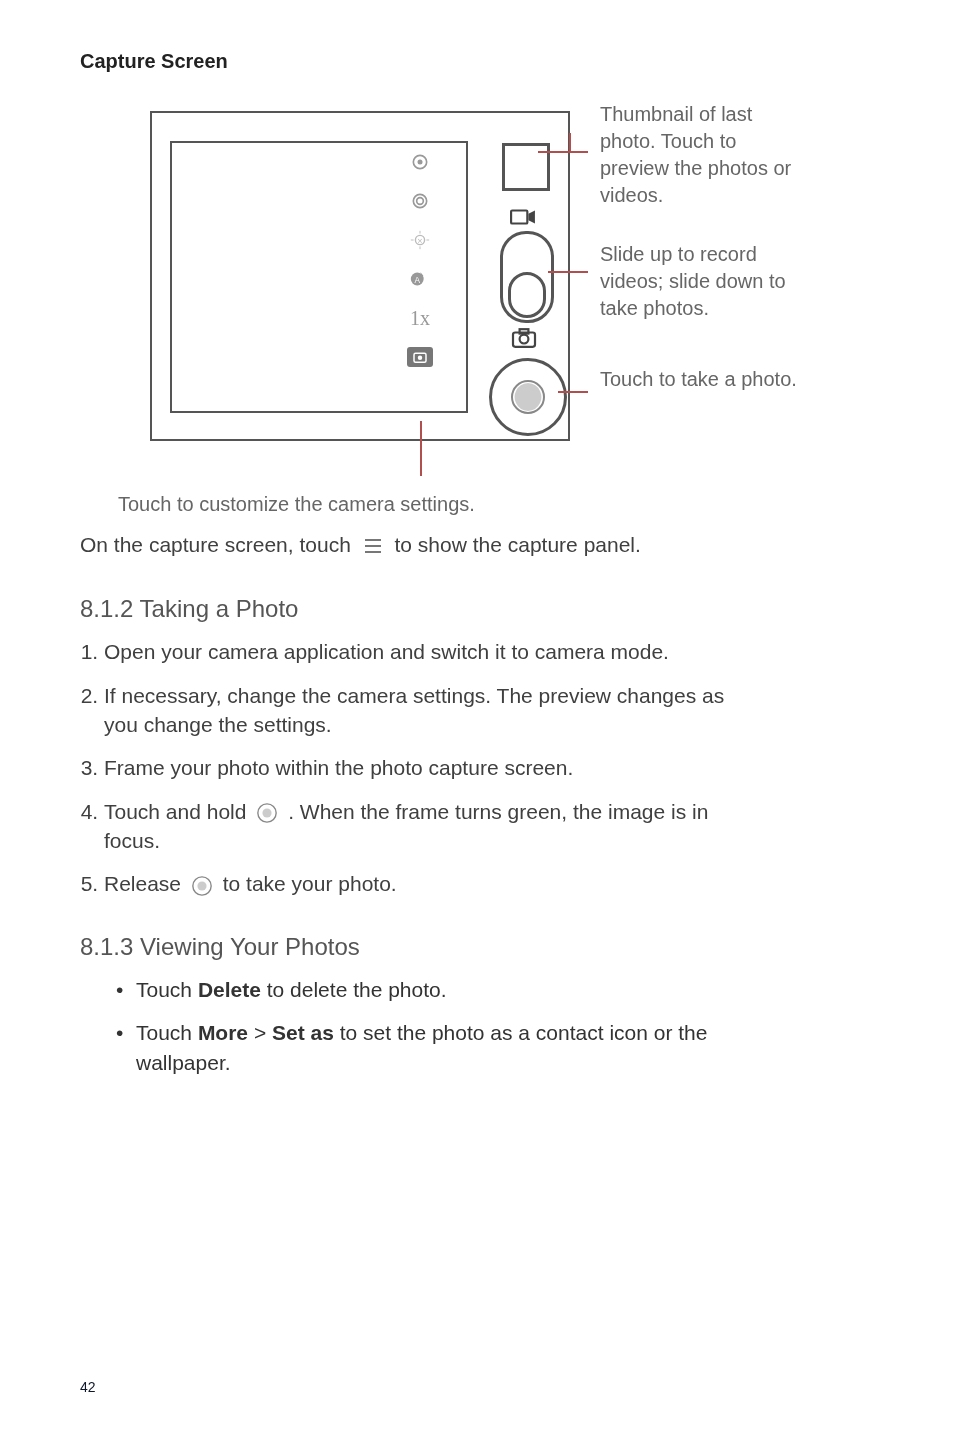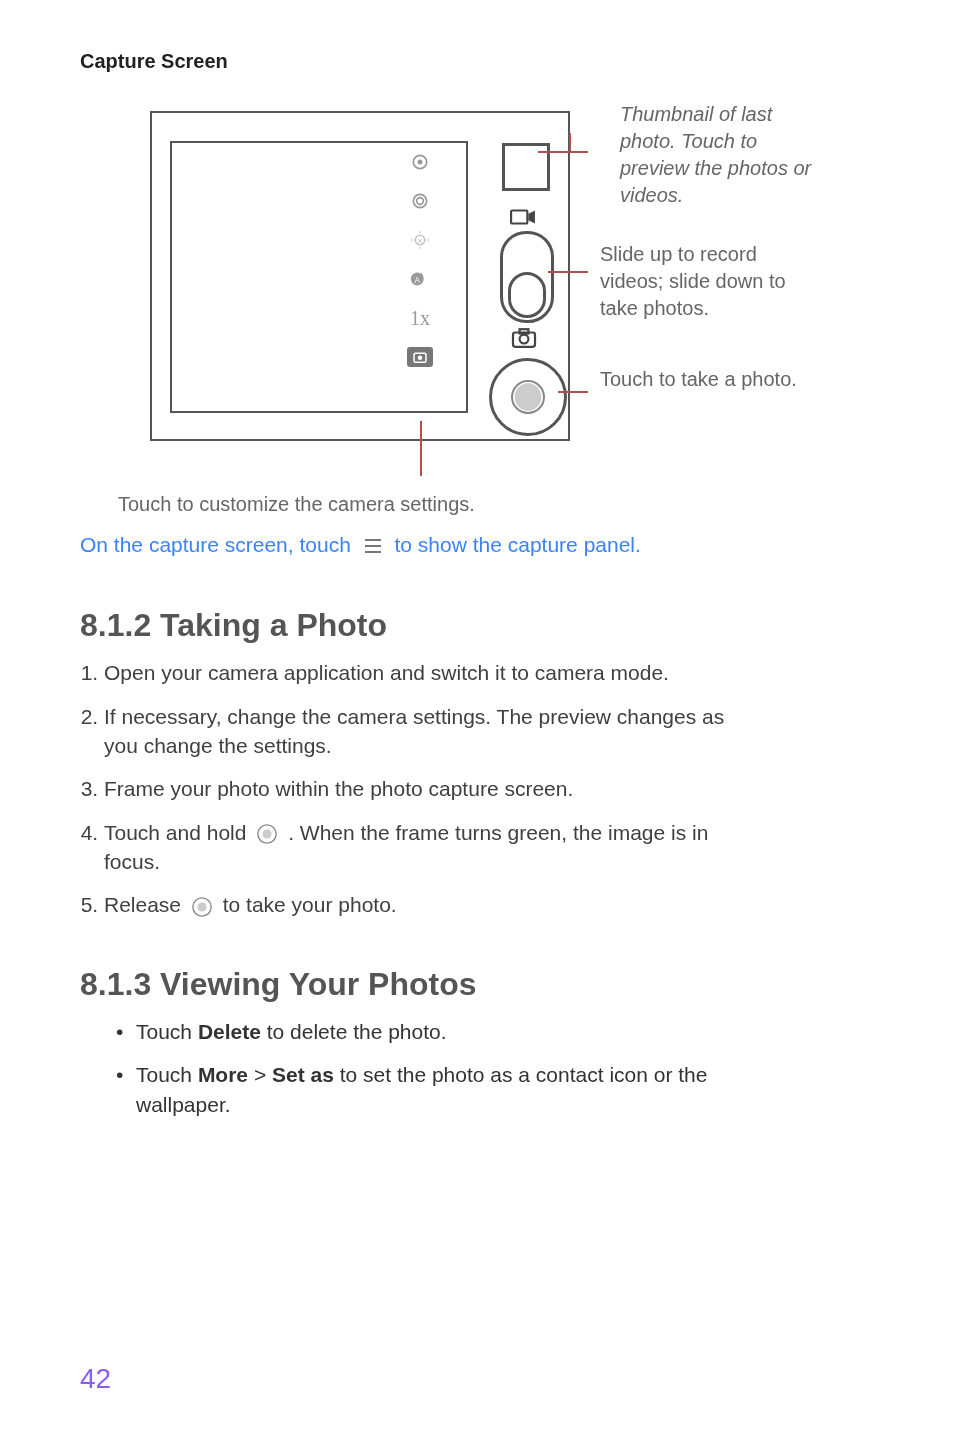"Thumbnail of last photo. Touch" div.callout-text { font-style: italic -> none; left: 510px -> 490px }
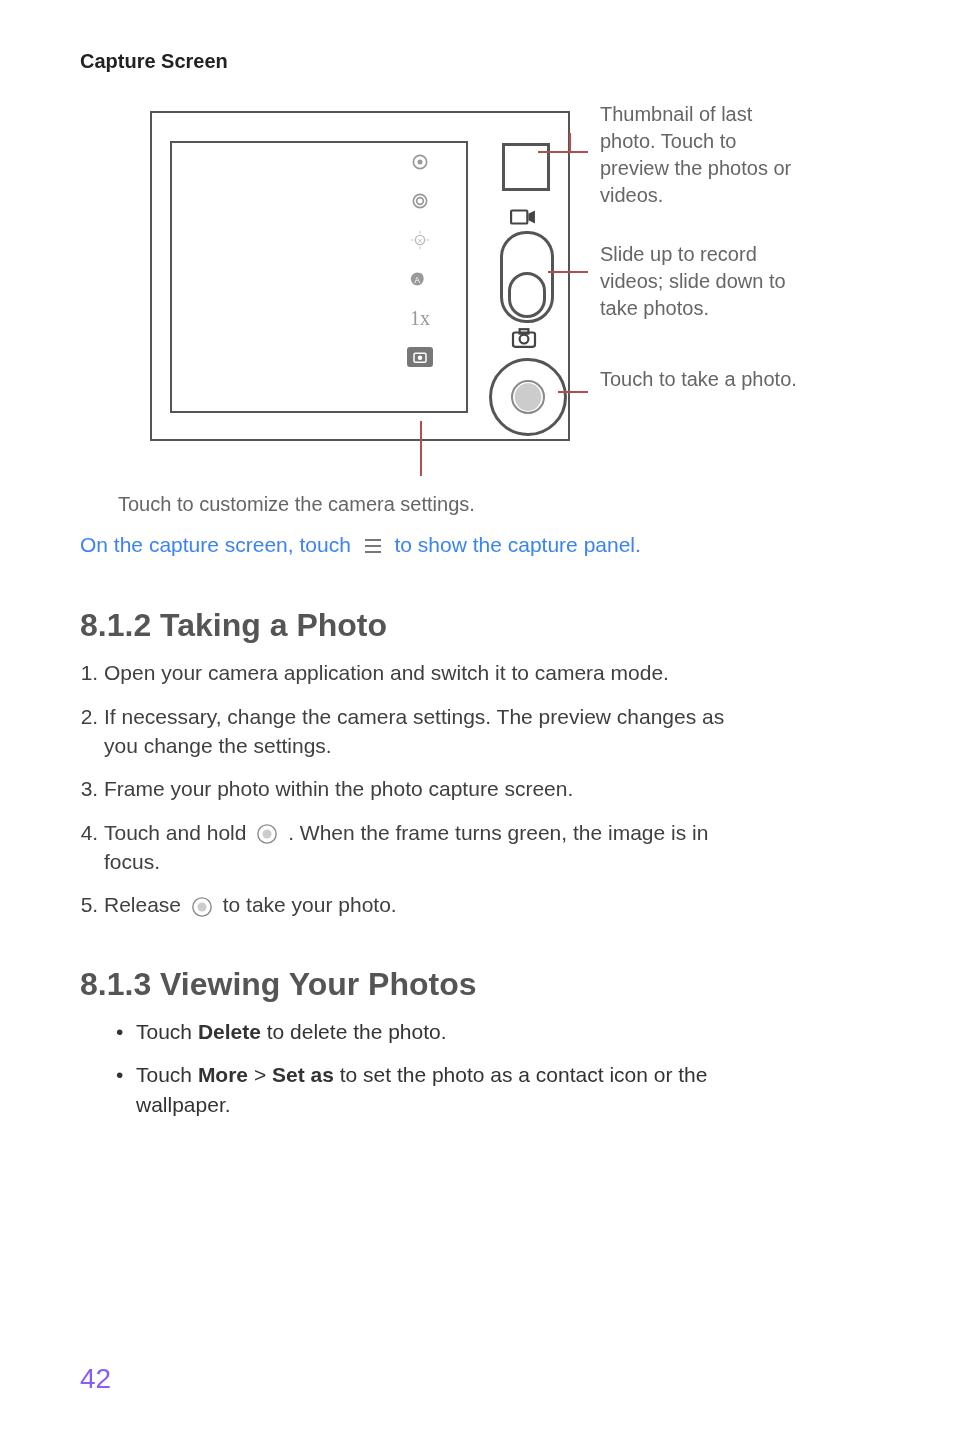"On the capture screen, touch" .body-text { color: #3b82f6 -> #404040 }
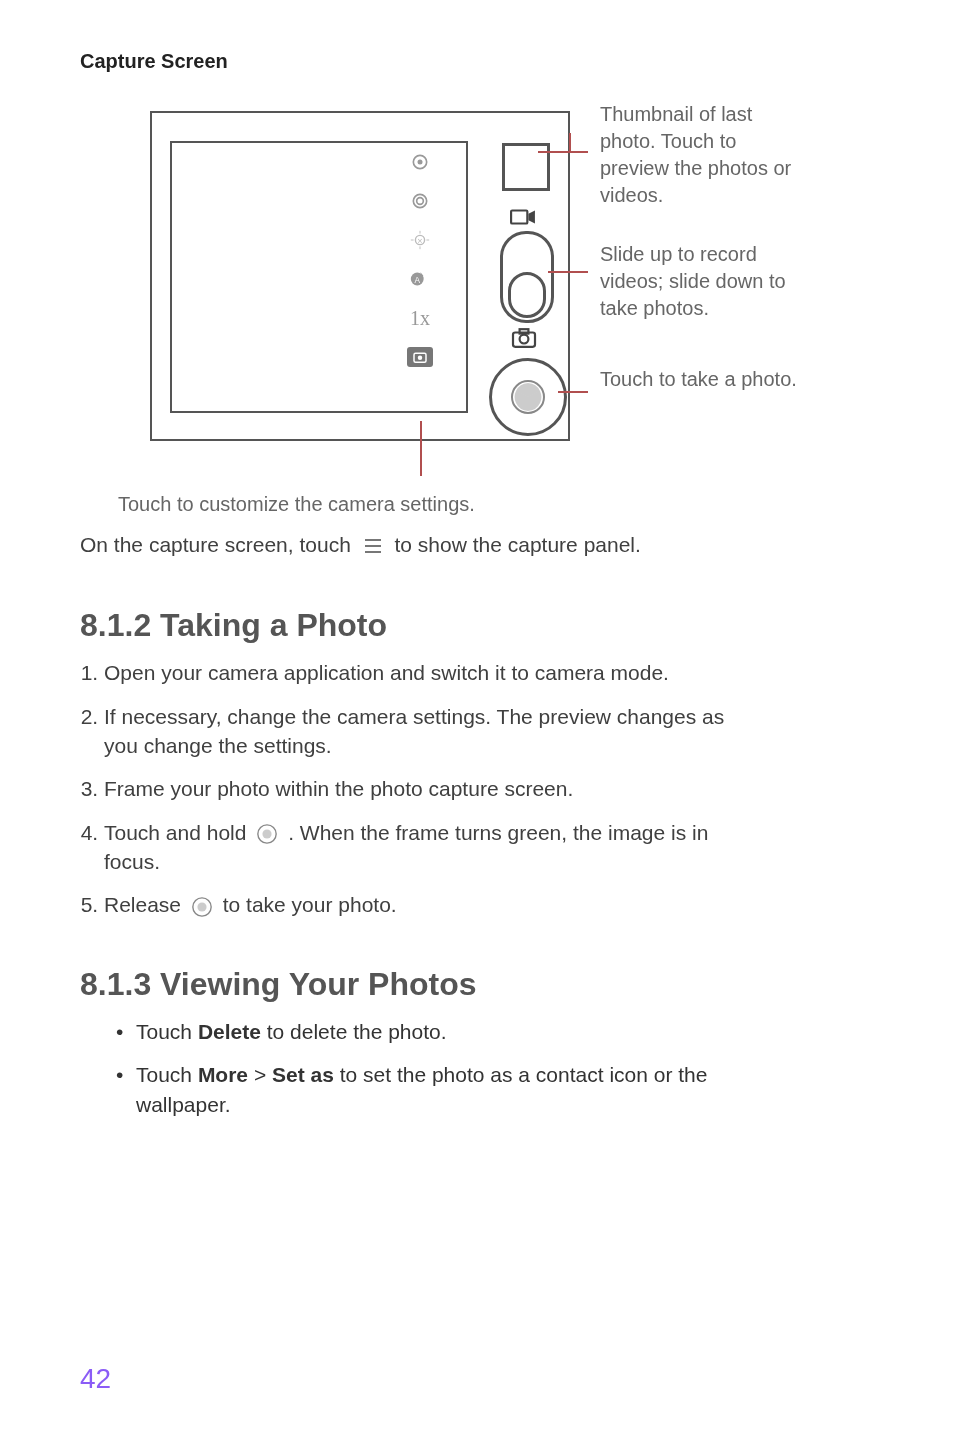"8.1.2 Taking a Photo" h2.subsection { font-size: 32px -> 24px; font-weight: bold -> normal; margin-top: 46px -> 34px }
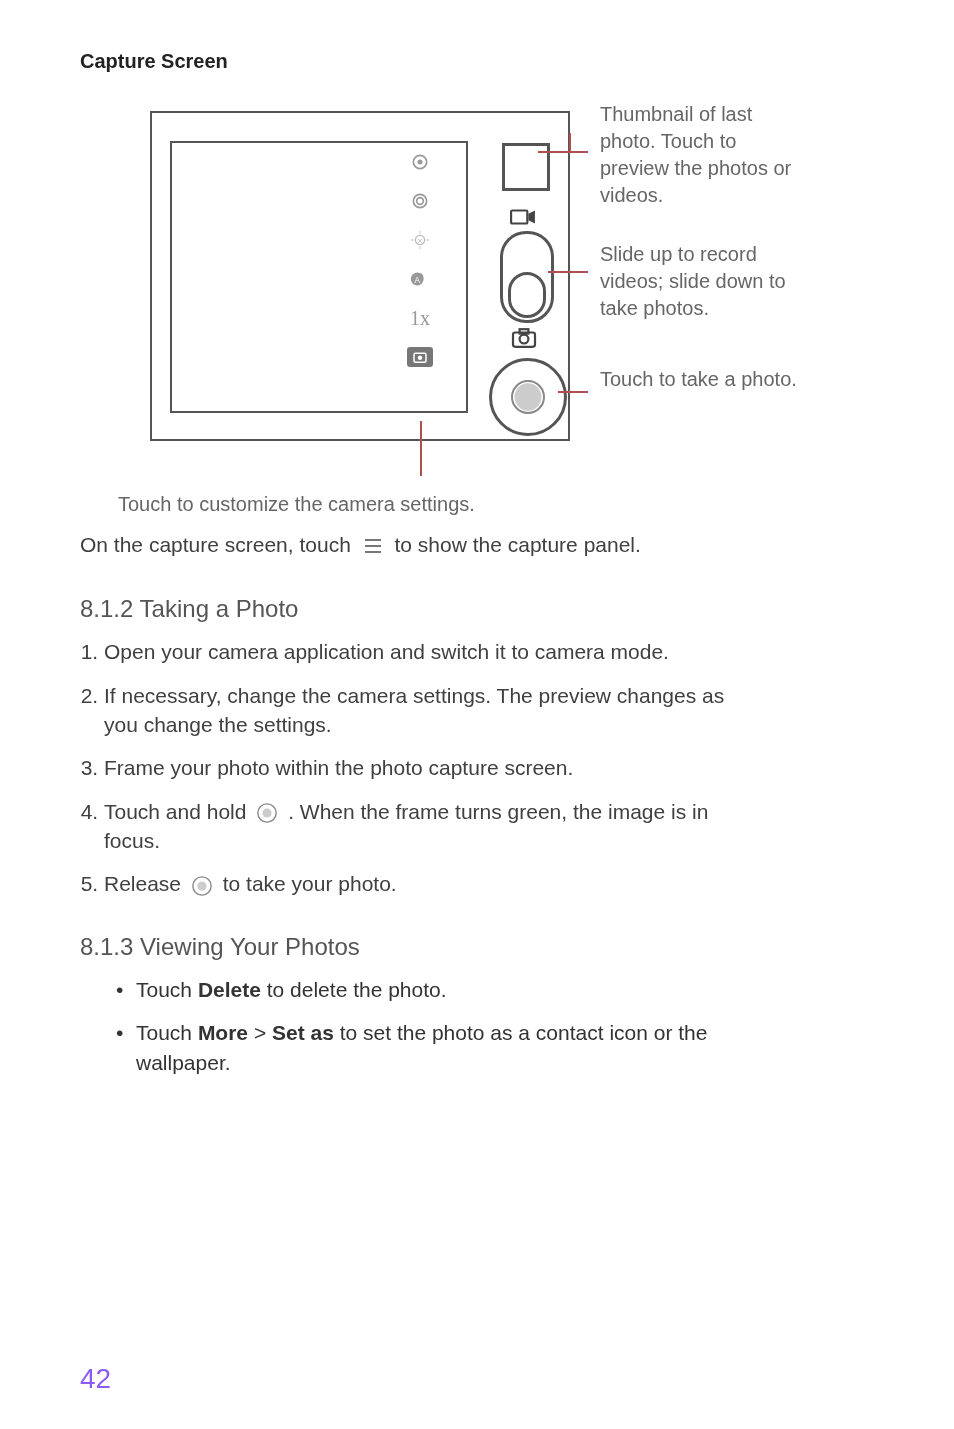"42" .page-num { color: #8b5cf6 -> #0f172a; font-size: 28px -> 14px }
